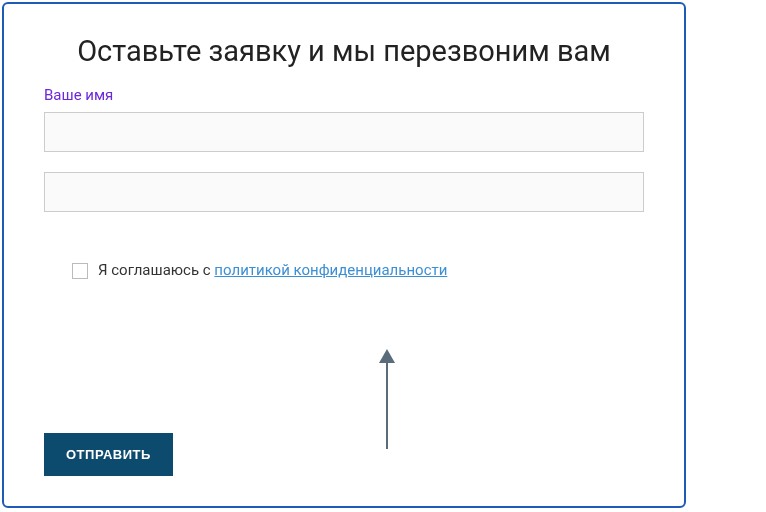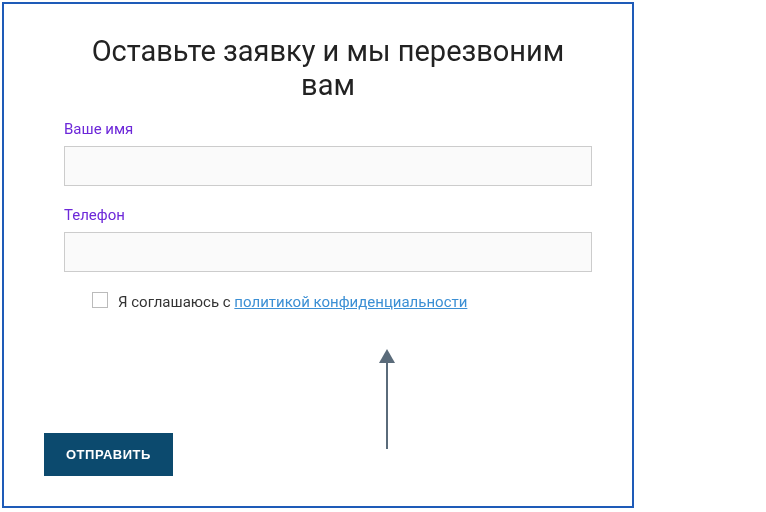"Оставьте заявку и мы перезвоним" .form-container { border-radius: 0 -> 6px; padding: 30px 40px 30px 60px -> 30px 40px 30px 40px; width: 632px -> 684px }
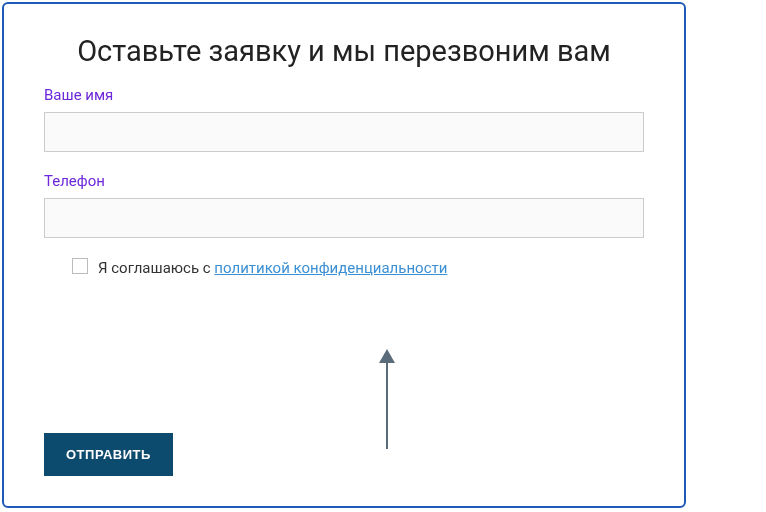"Телефон" label.field-label { html: <label>Телефон</label> -> none }
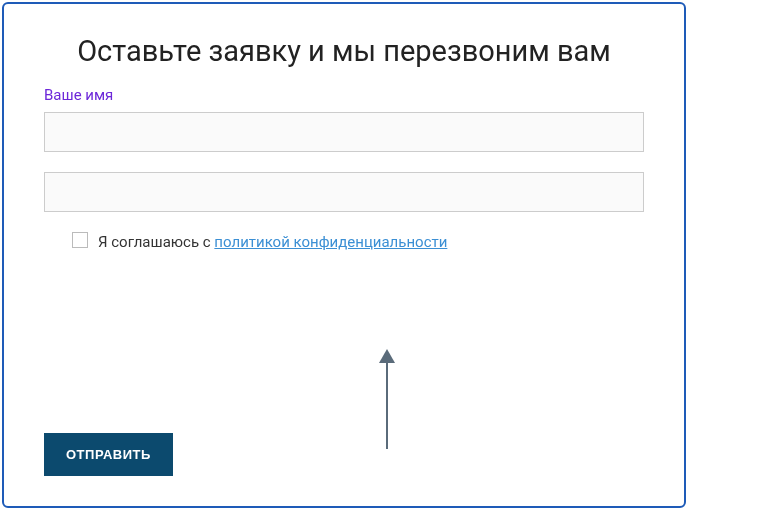"Я соглашаюсь с политикой" .consent-row { align-items: flex-start -> flex-end; margin-top: none -> 28px }
